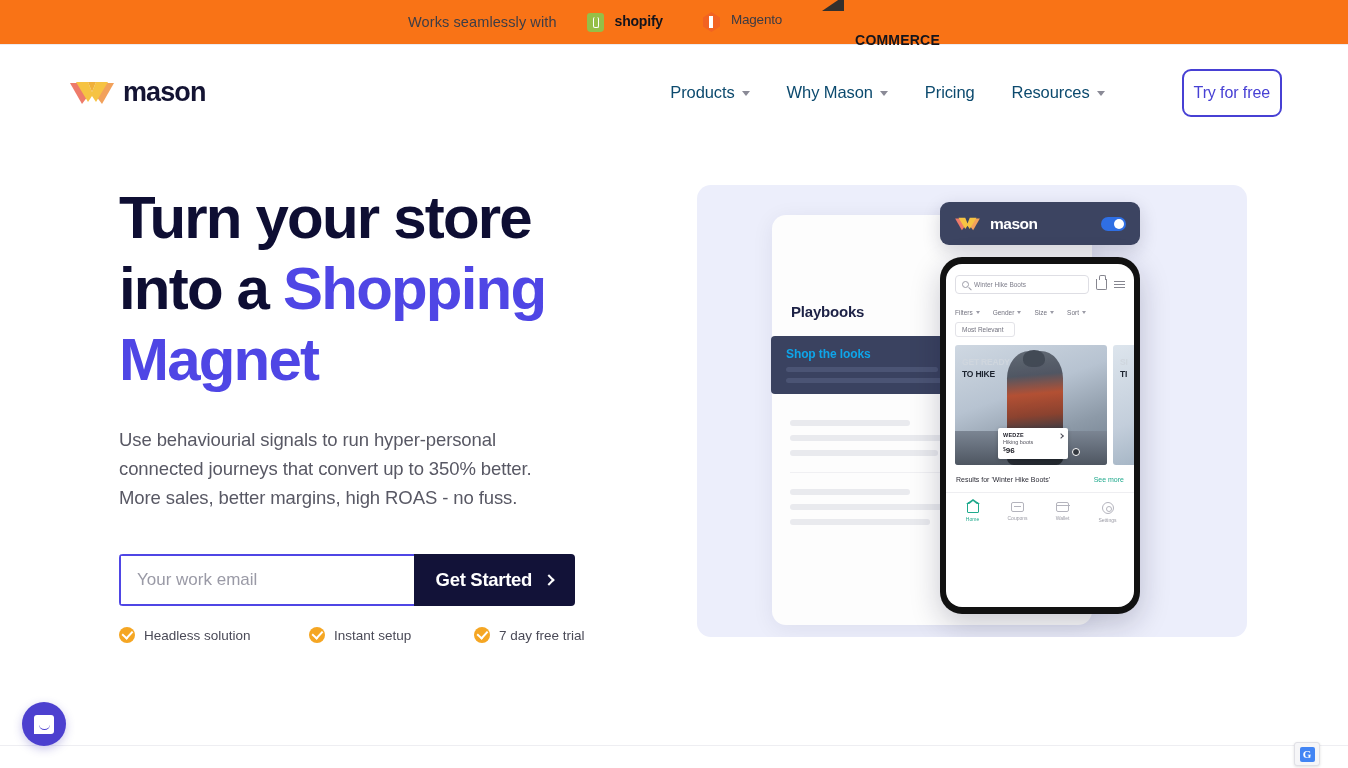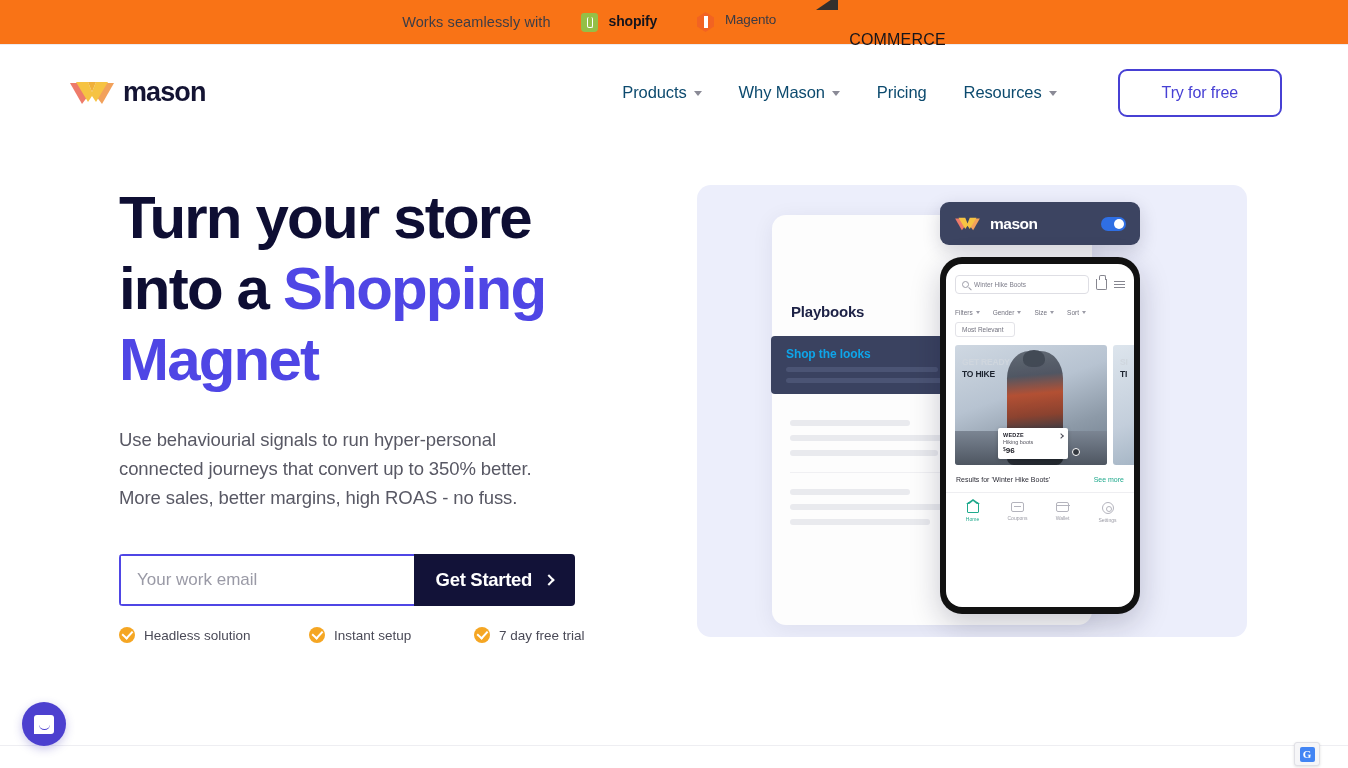"COMMERCE" .plat-name.bigc { font-size: 16px -> 14px; font-weight: 400 -> 700 }
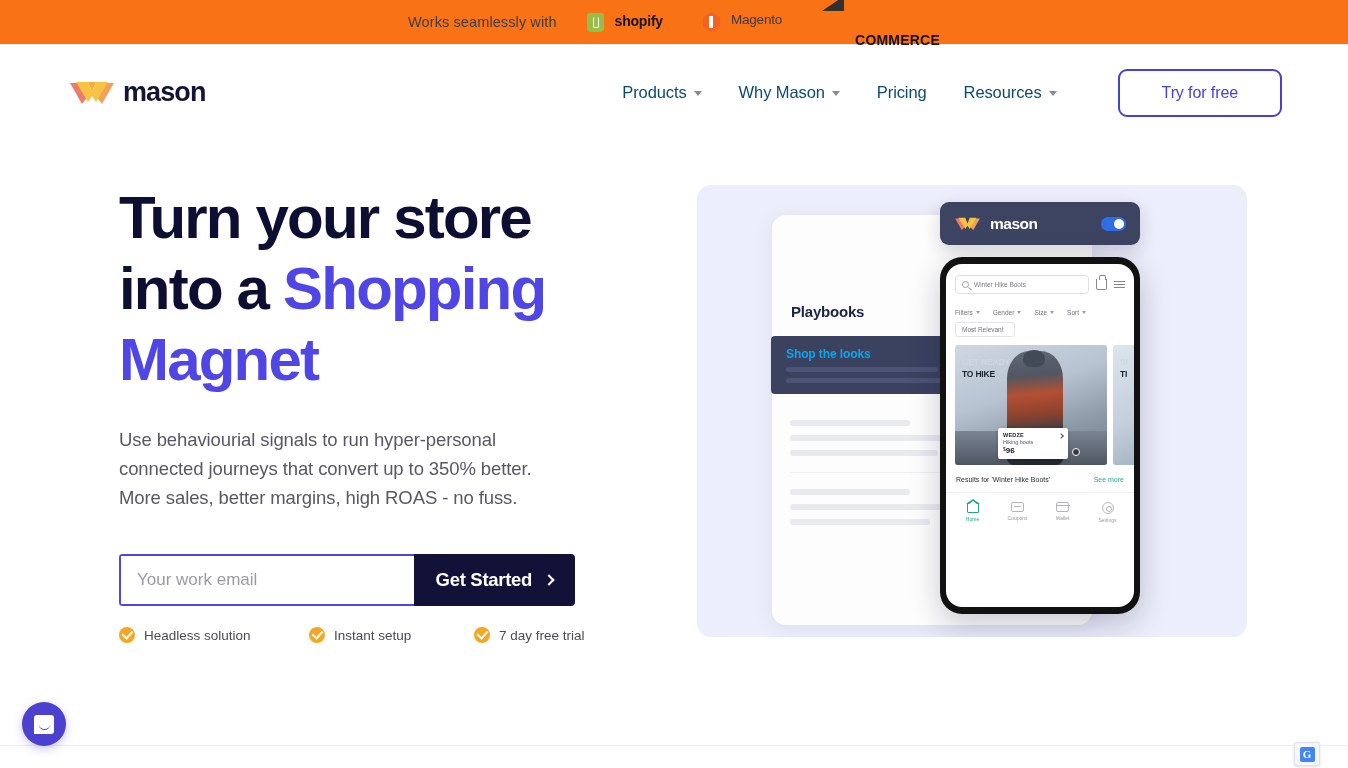"Try for free" .try-btn { margin-left: 24px -> 40px; padding: 13px 42px -> 13px 10px }
